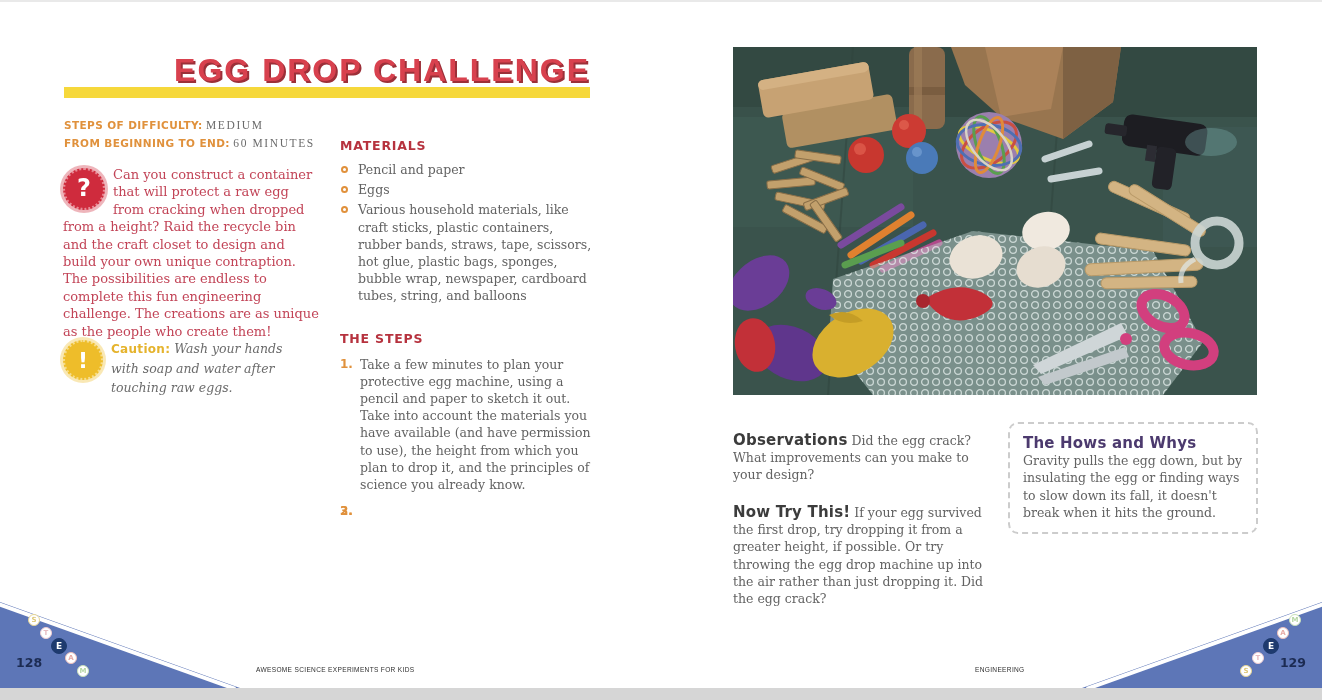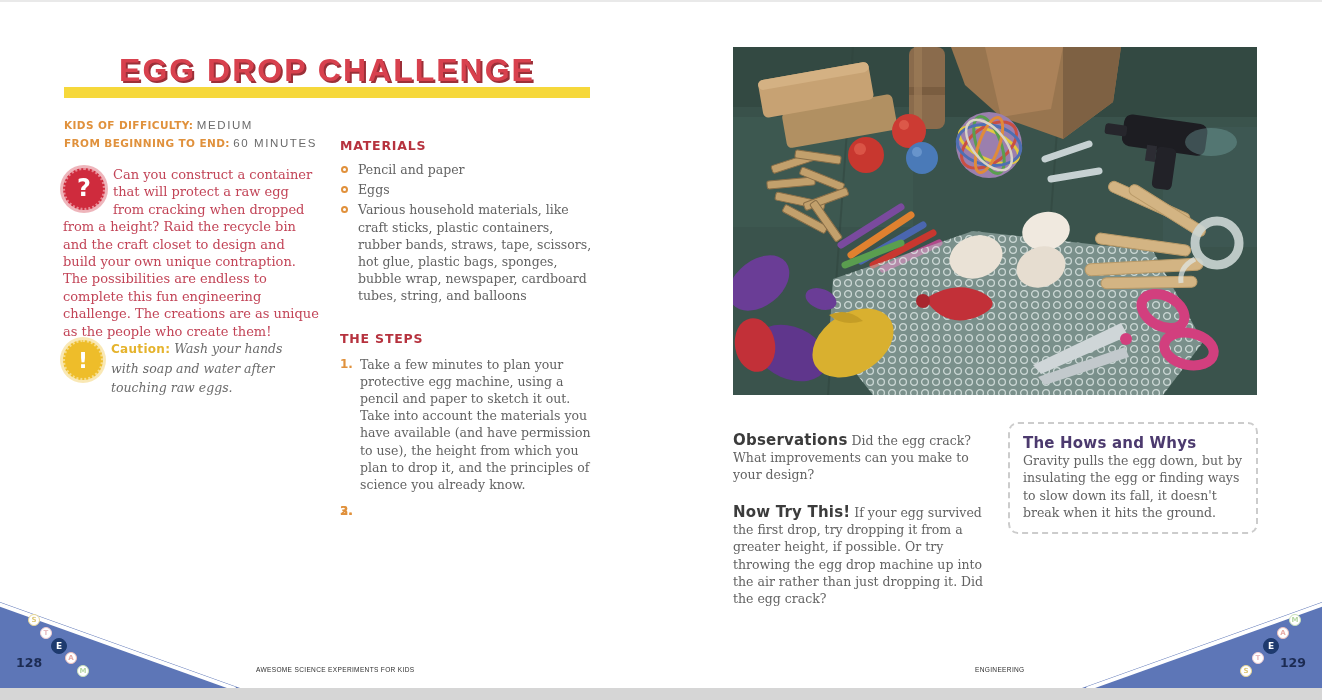"EGG DROP CHALLENGE" .title-text { text-align: center -> right }
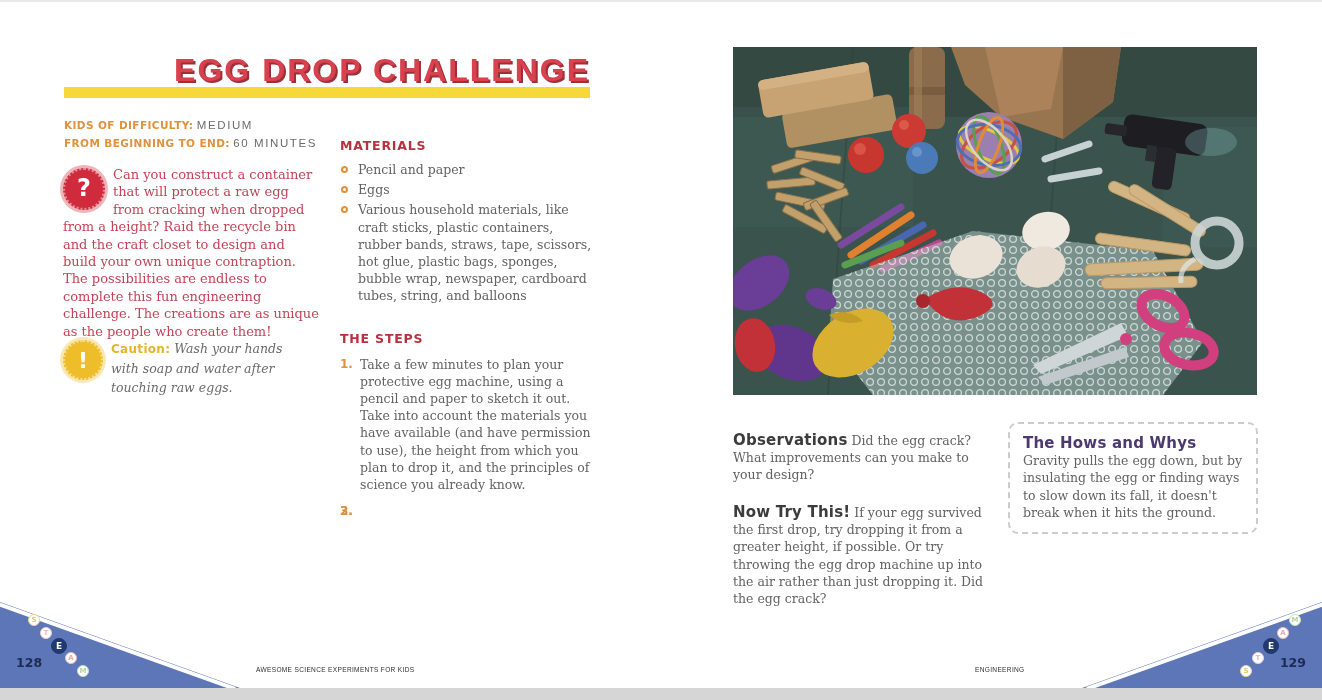"KIDS OF DIFFICULTY:" span.lbl { text: KIDS -> STEPS }
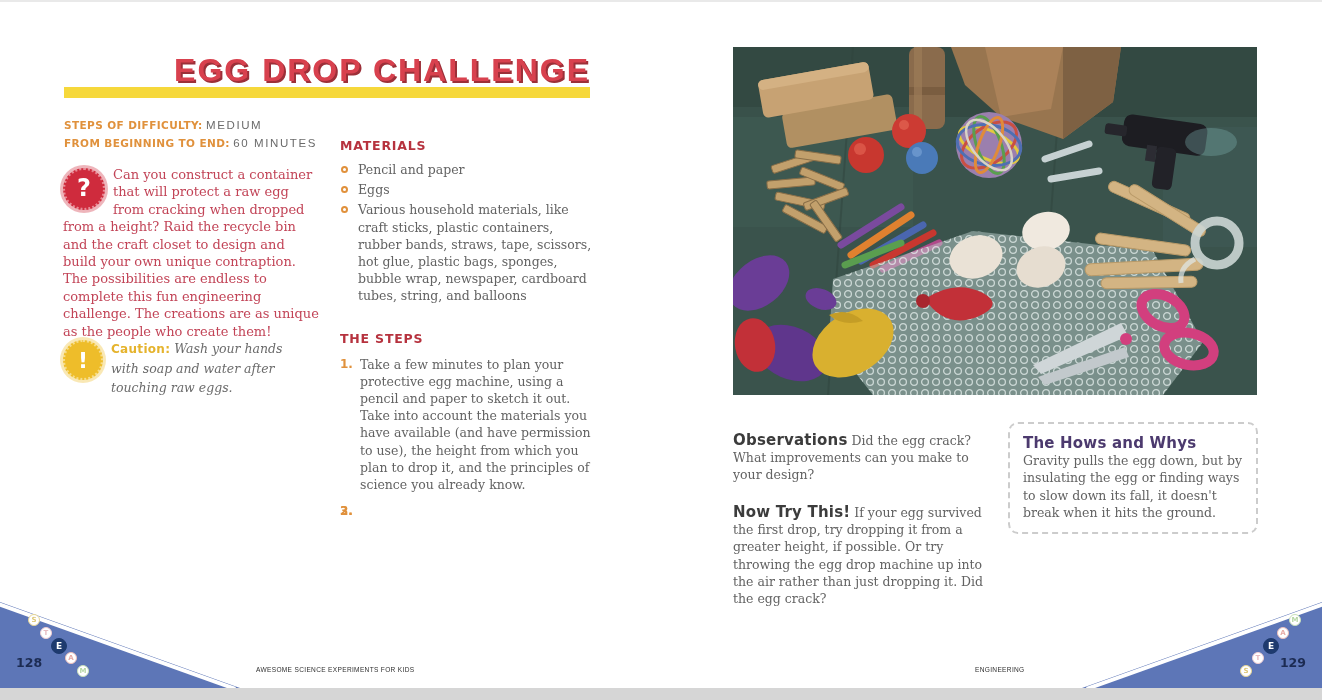"MEDIUM" .meta .val { font-family: Liberation Sans, sans-serif -> Liberation Serif, serif }
